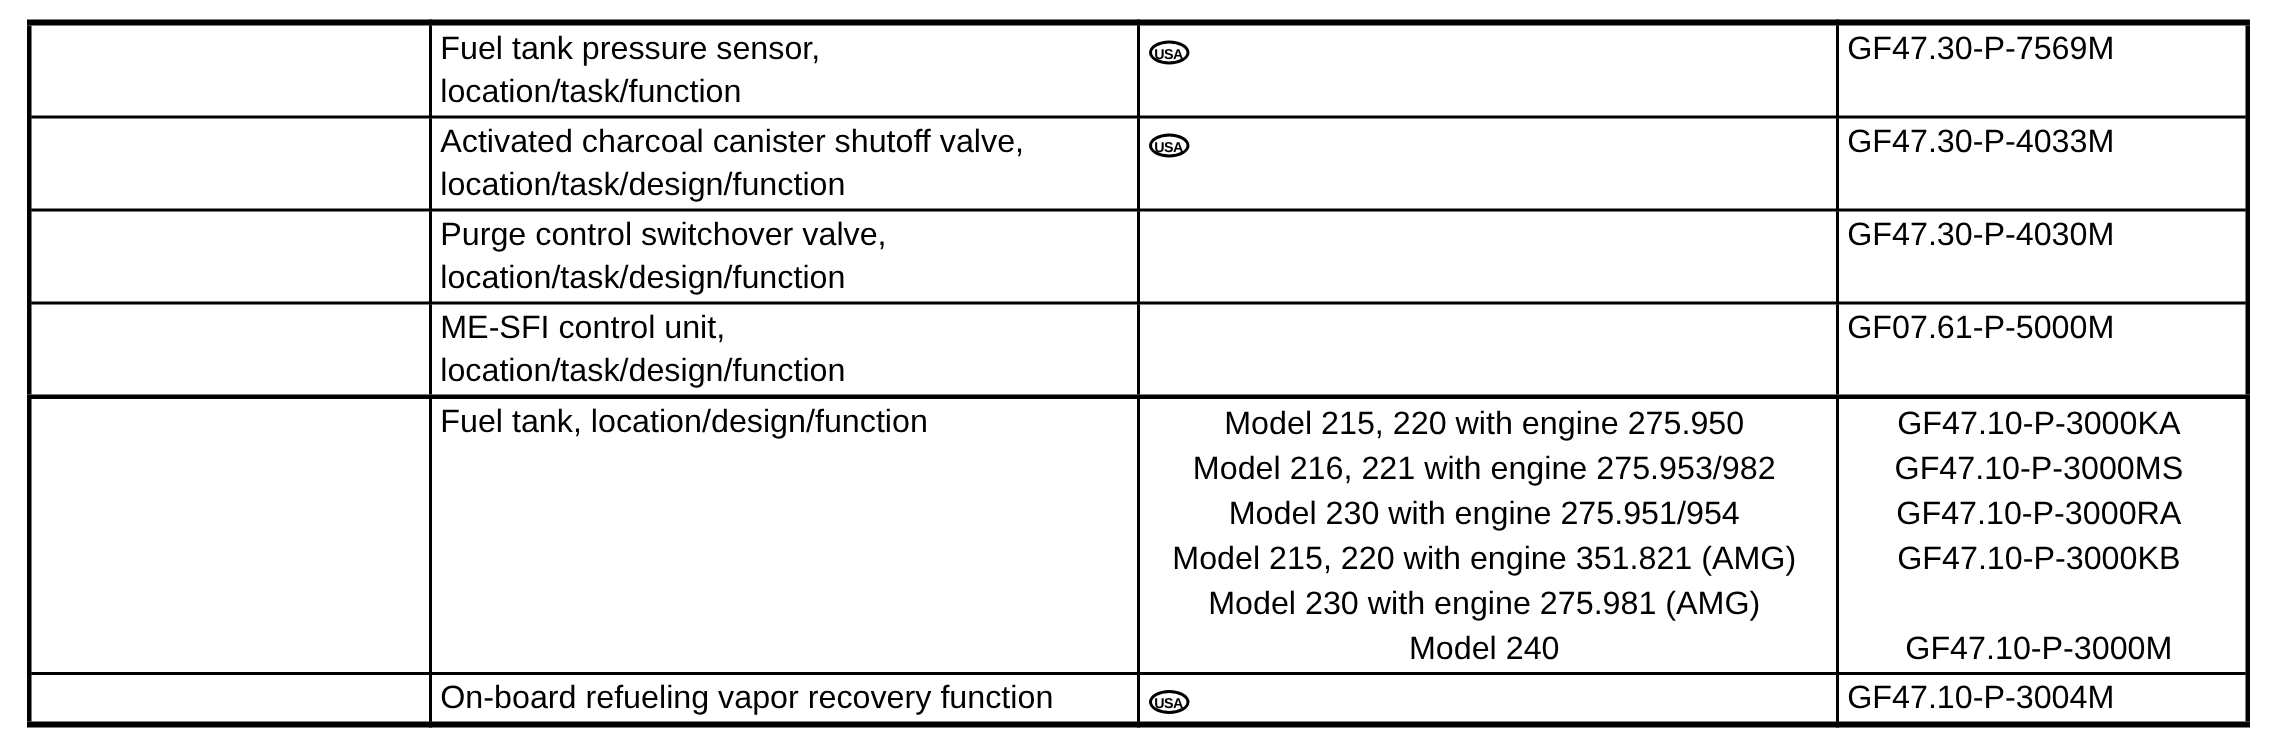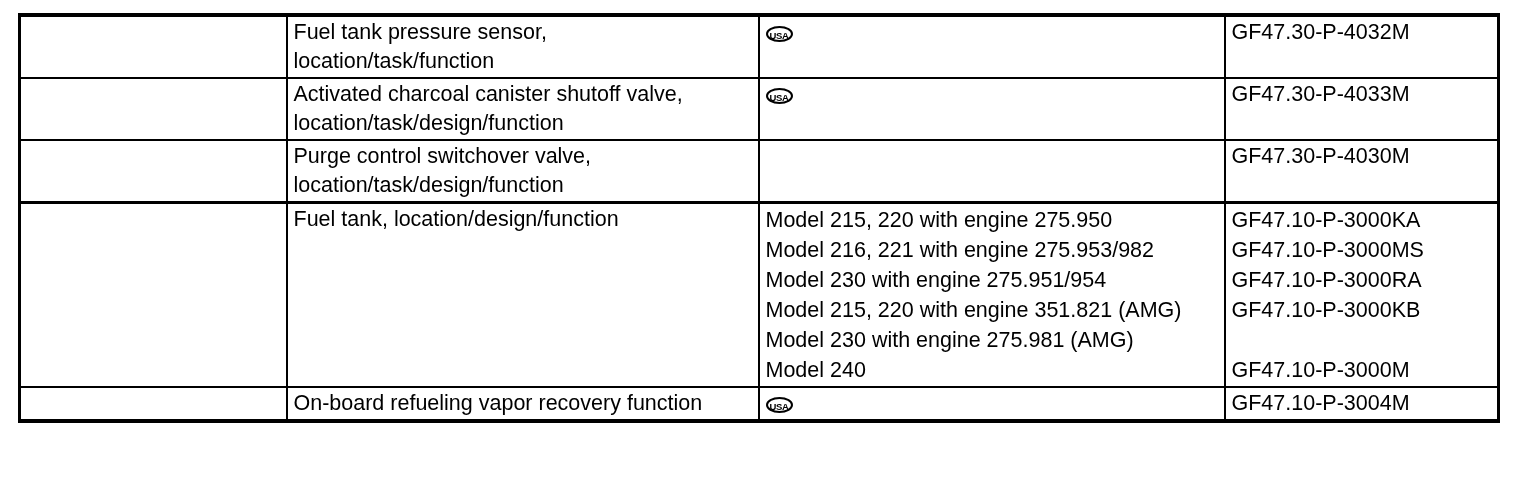"GF47.30-P-4032M" span.nowrap { text: GF47.30-P-4032M -> GF47.30-P-7569M }
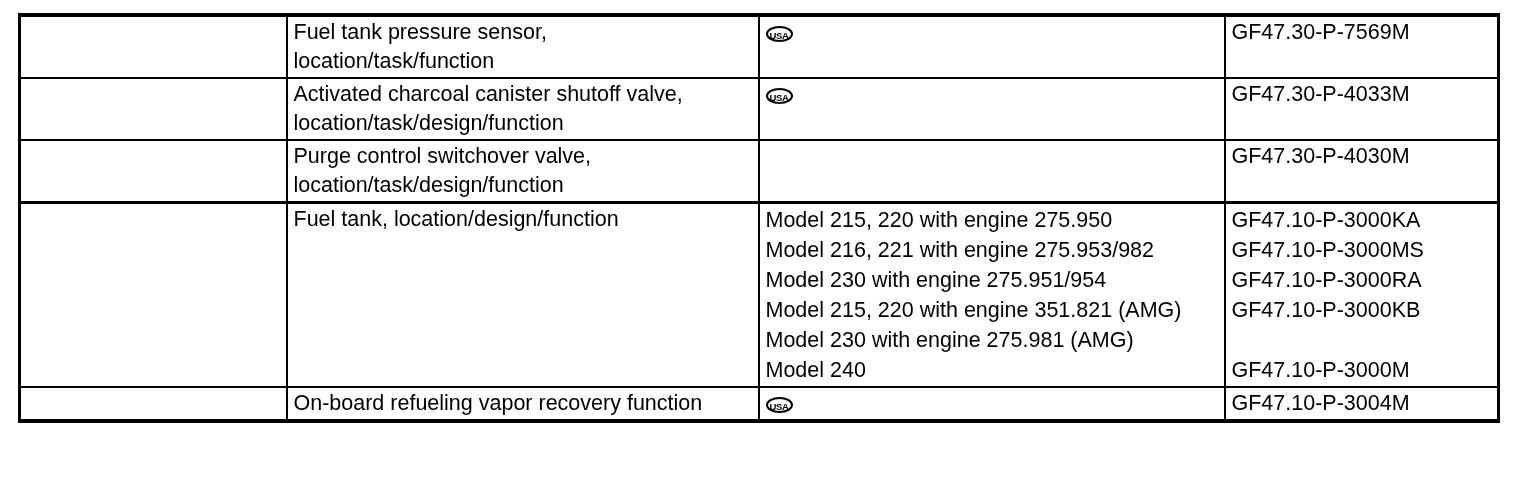"ME-SFI control unit," tr { html: none -> <tr> <td></td> <td> <span>ME-SFI control unit, location/task/design/function</span> </td> <td></td> <td> <span>GF07.61-P-5000M</span> </td> </tr> }
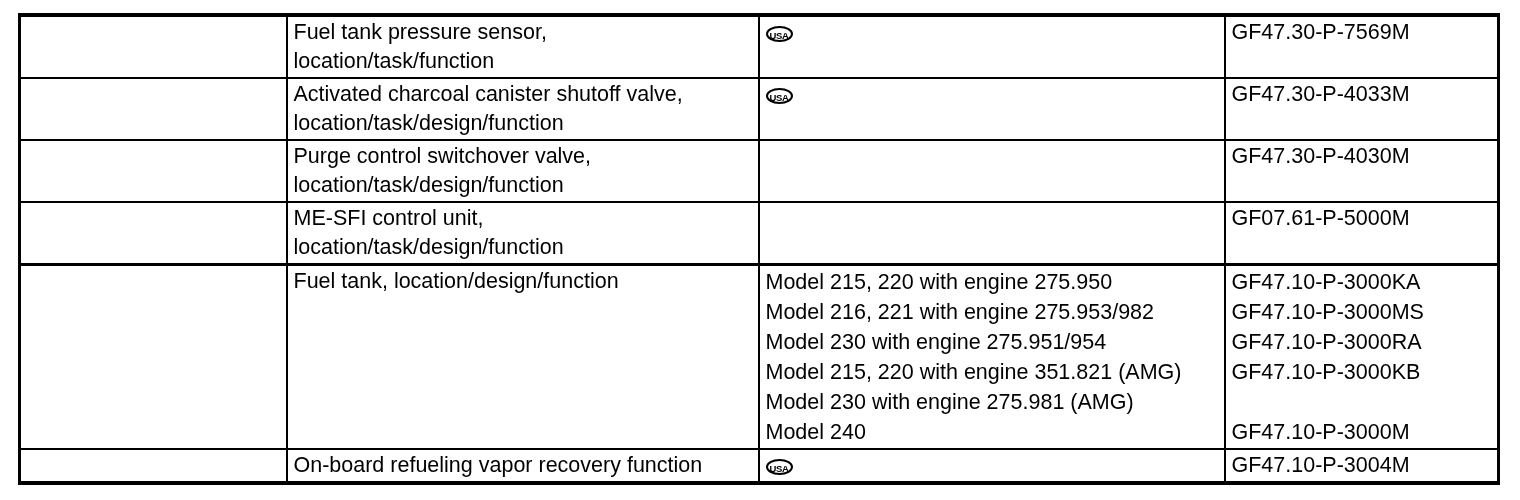"Model 215, 220 with engine" .line { text-align: none -> center }
